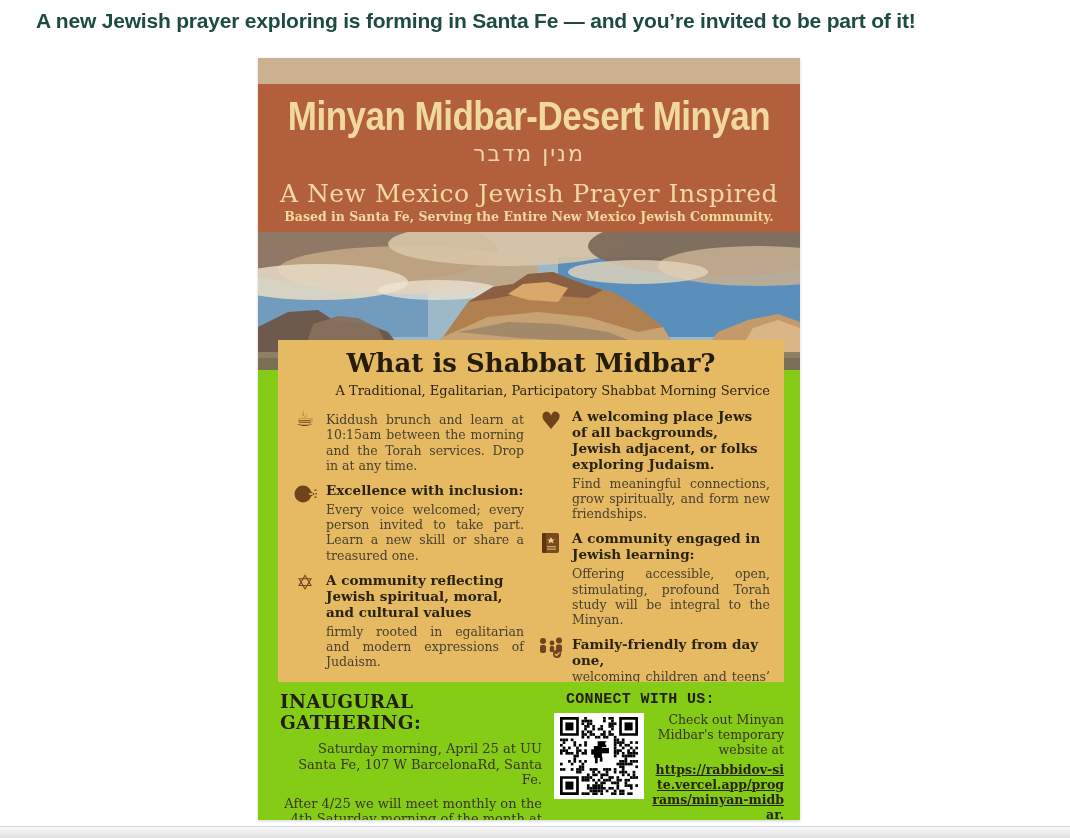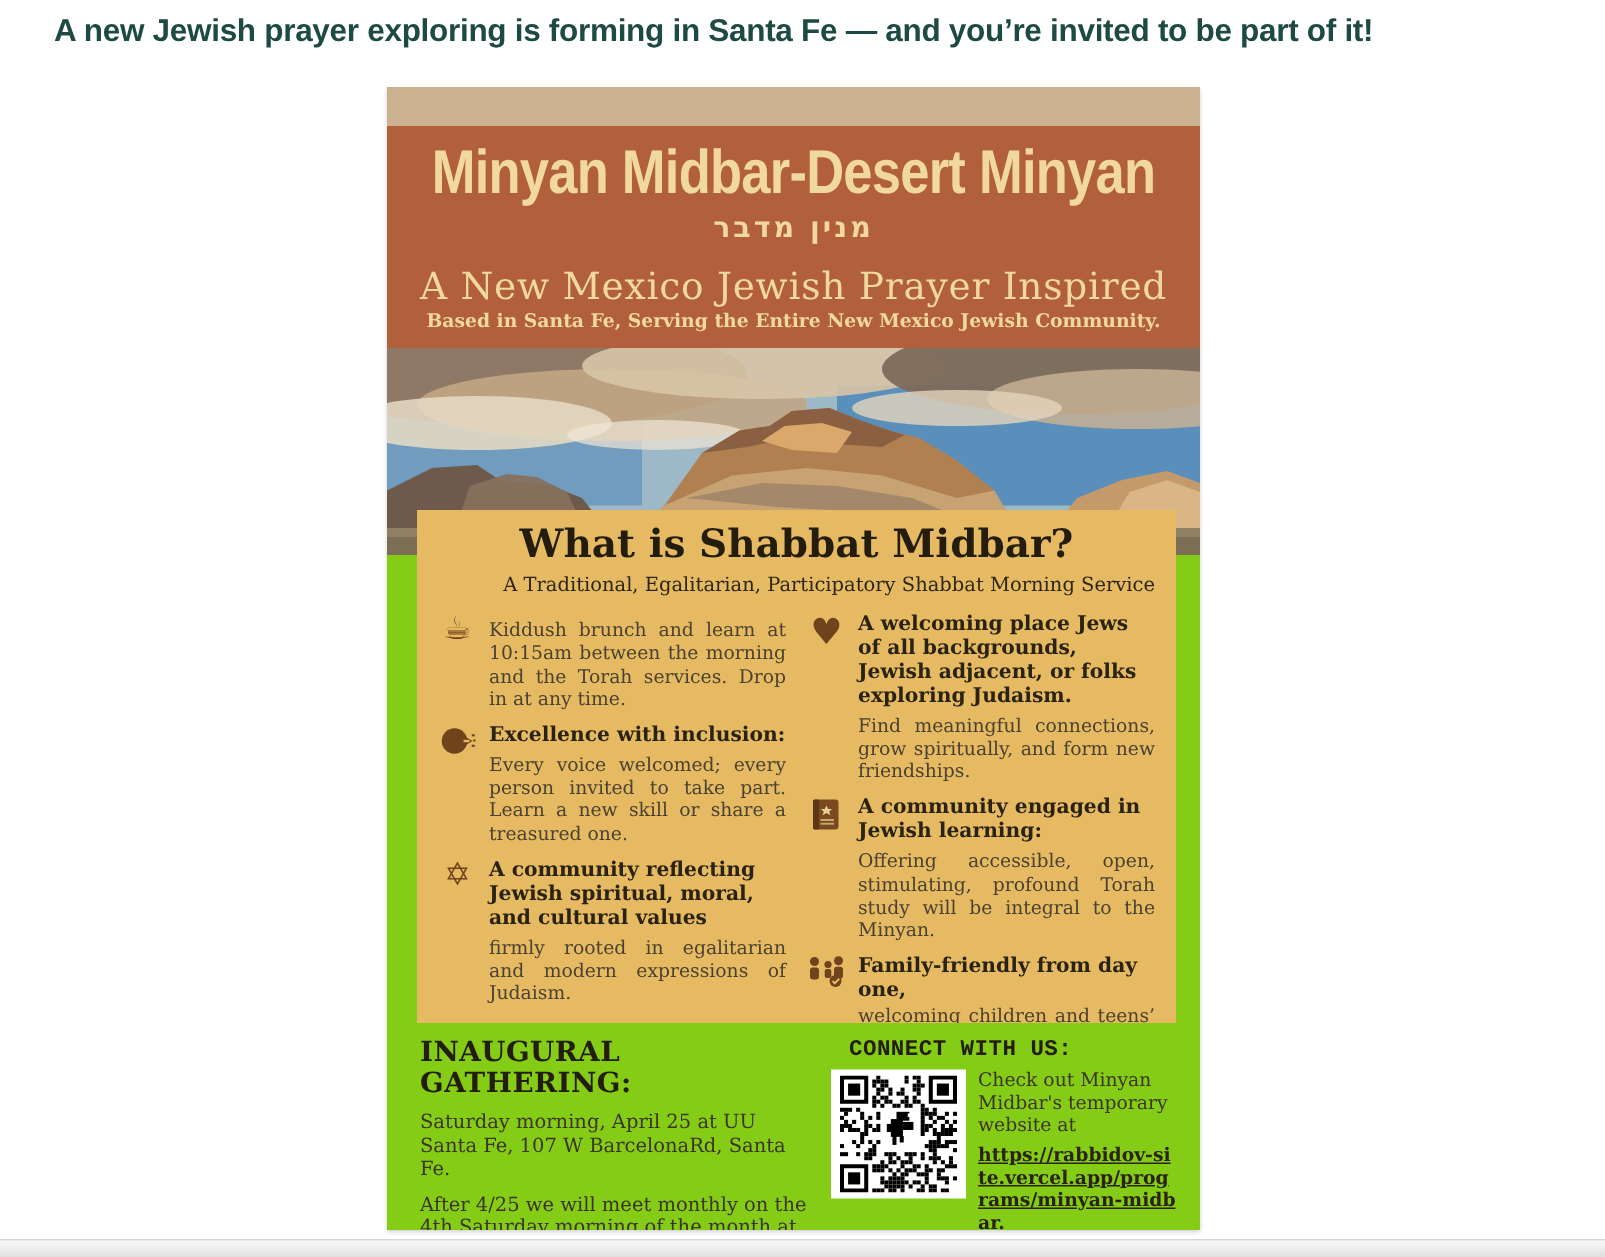"מנין מדבר" .flyer-title-hebrew { font-size: 19px -> 22px; font-weight: 700 -> 400 }
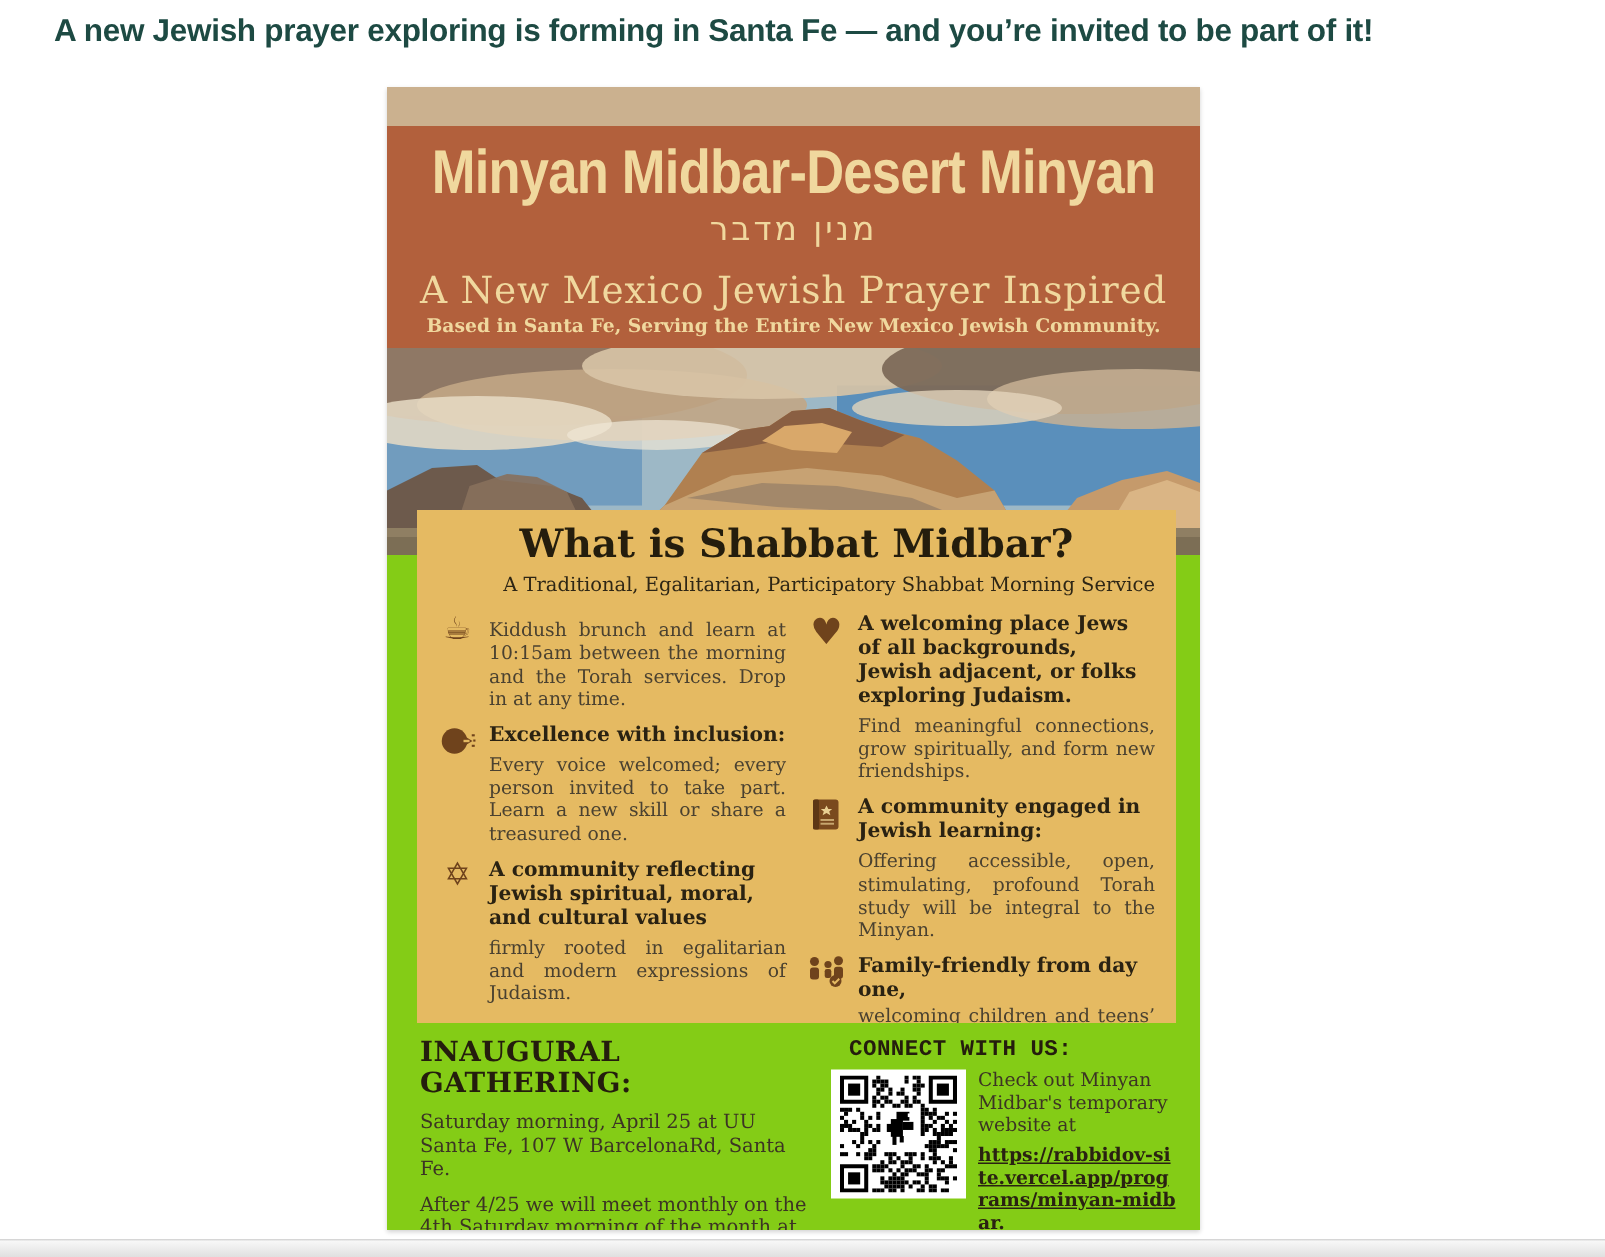"Check out Minyan Midbar's temporary" .cw-text { text-align: none -> right }
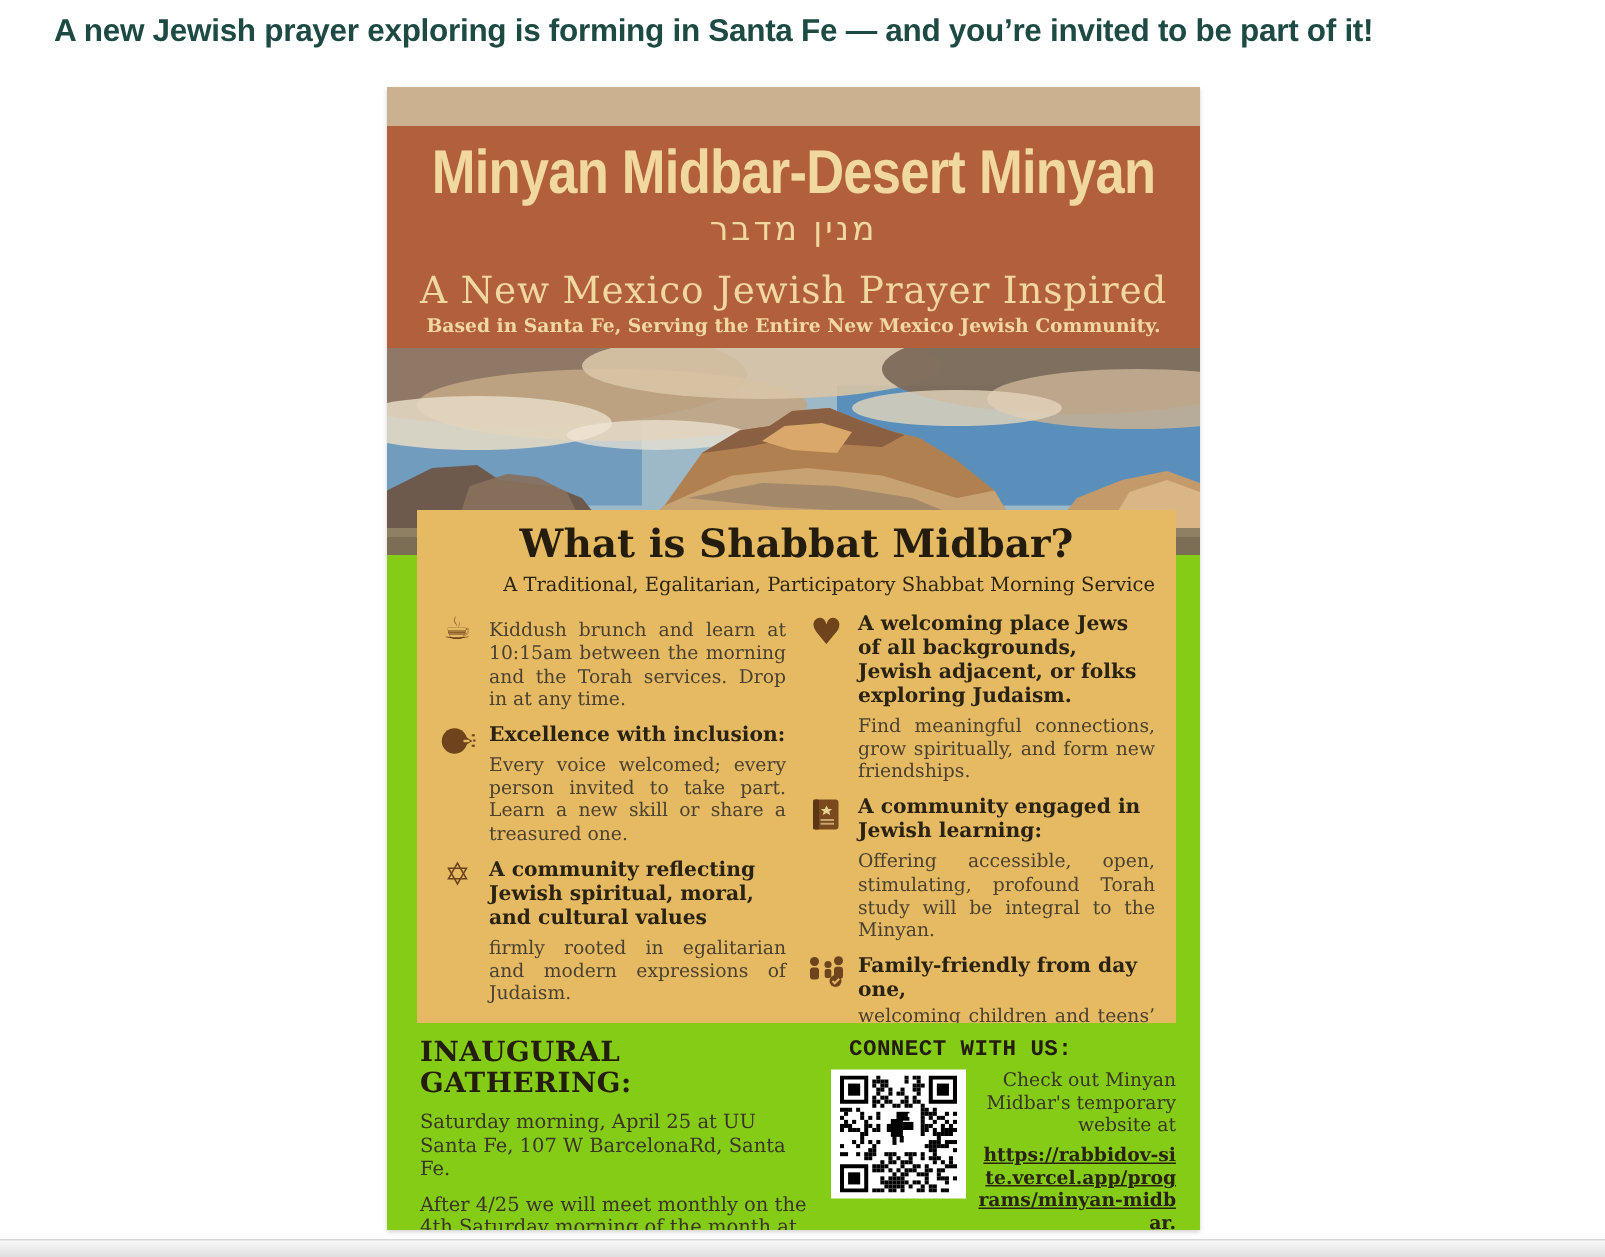"Saturday morning, April 25 at" .ig-para { text-align: none -> right }
